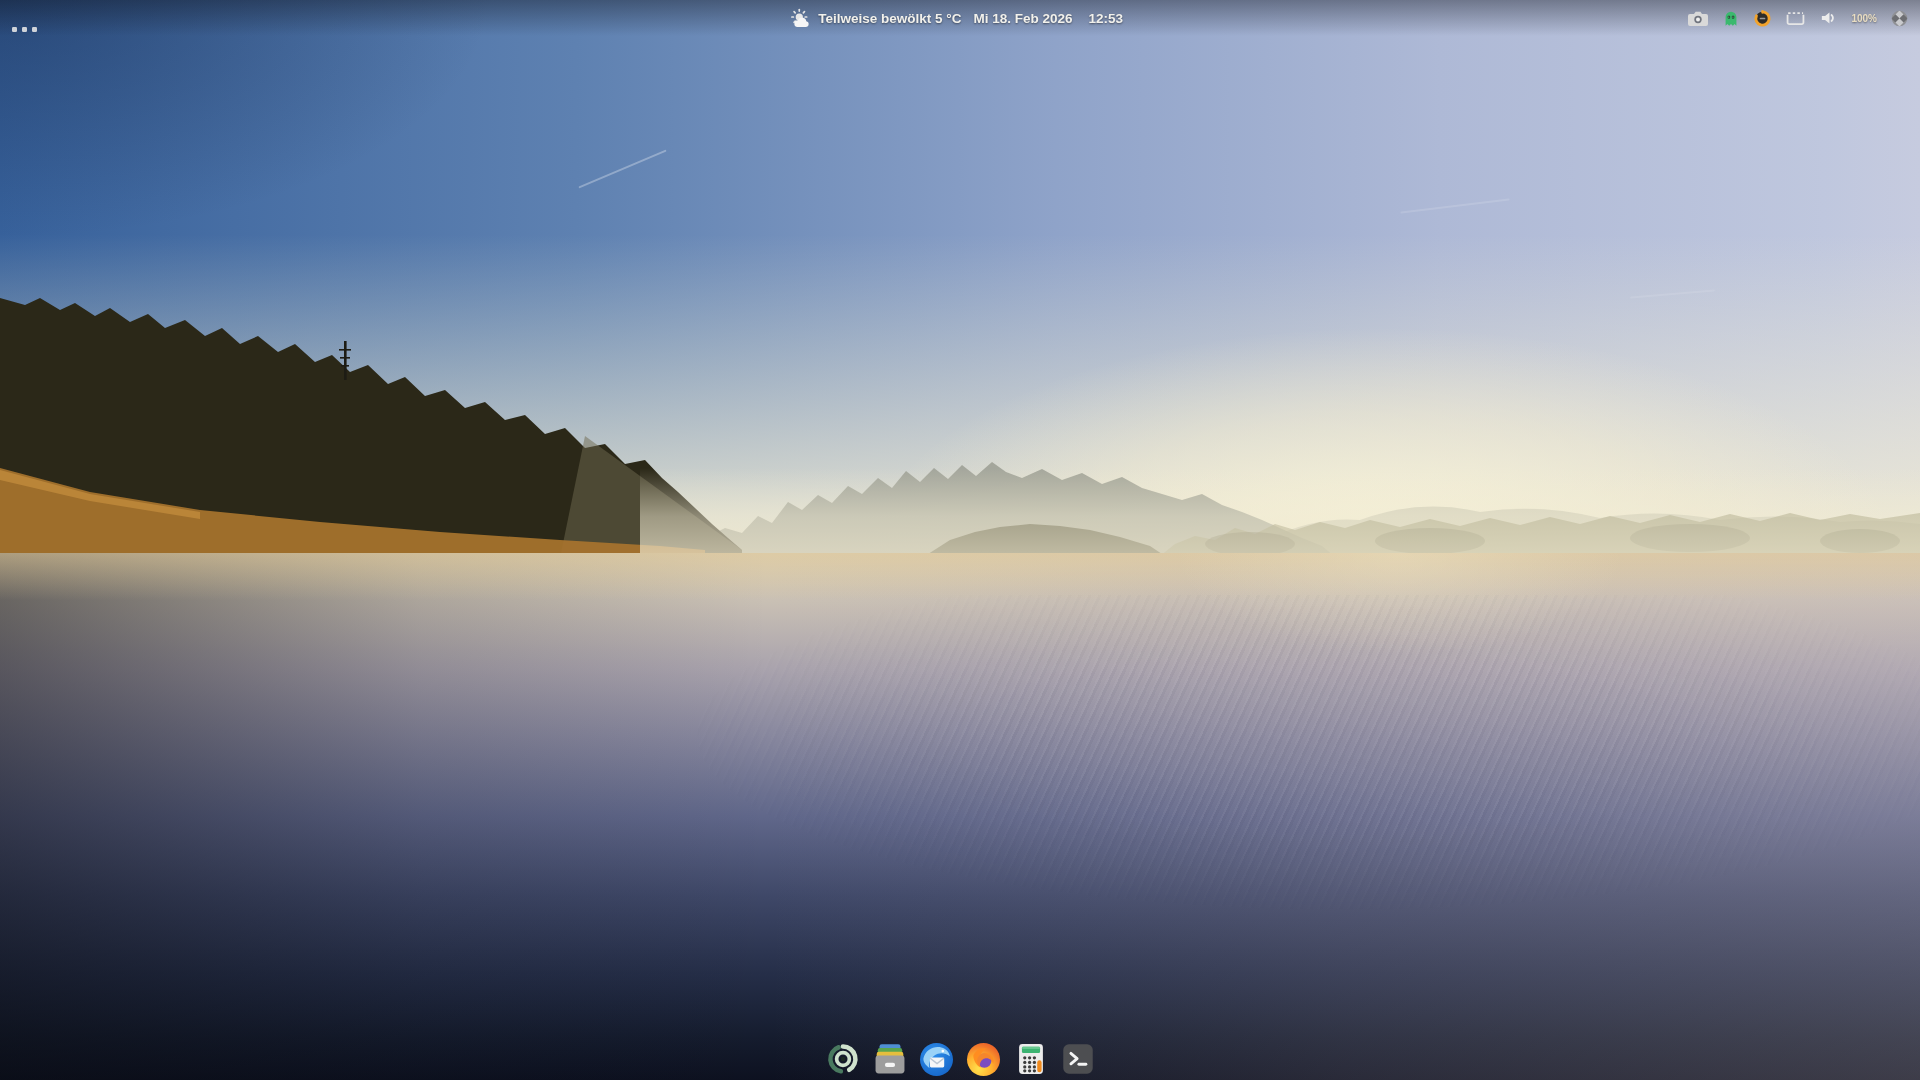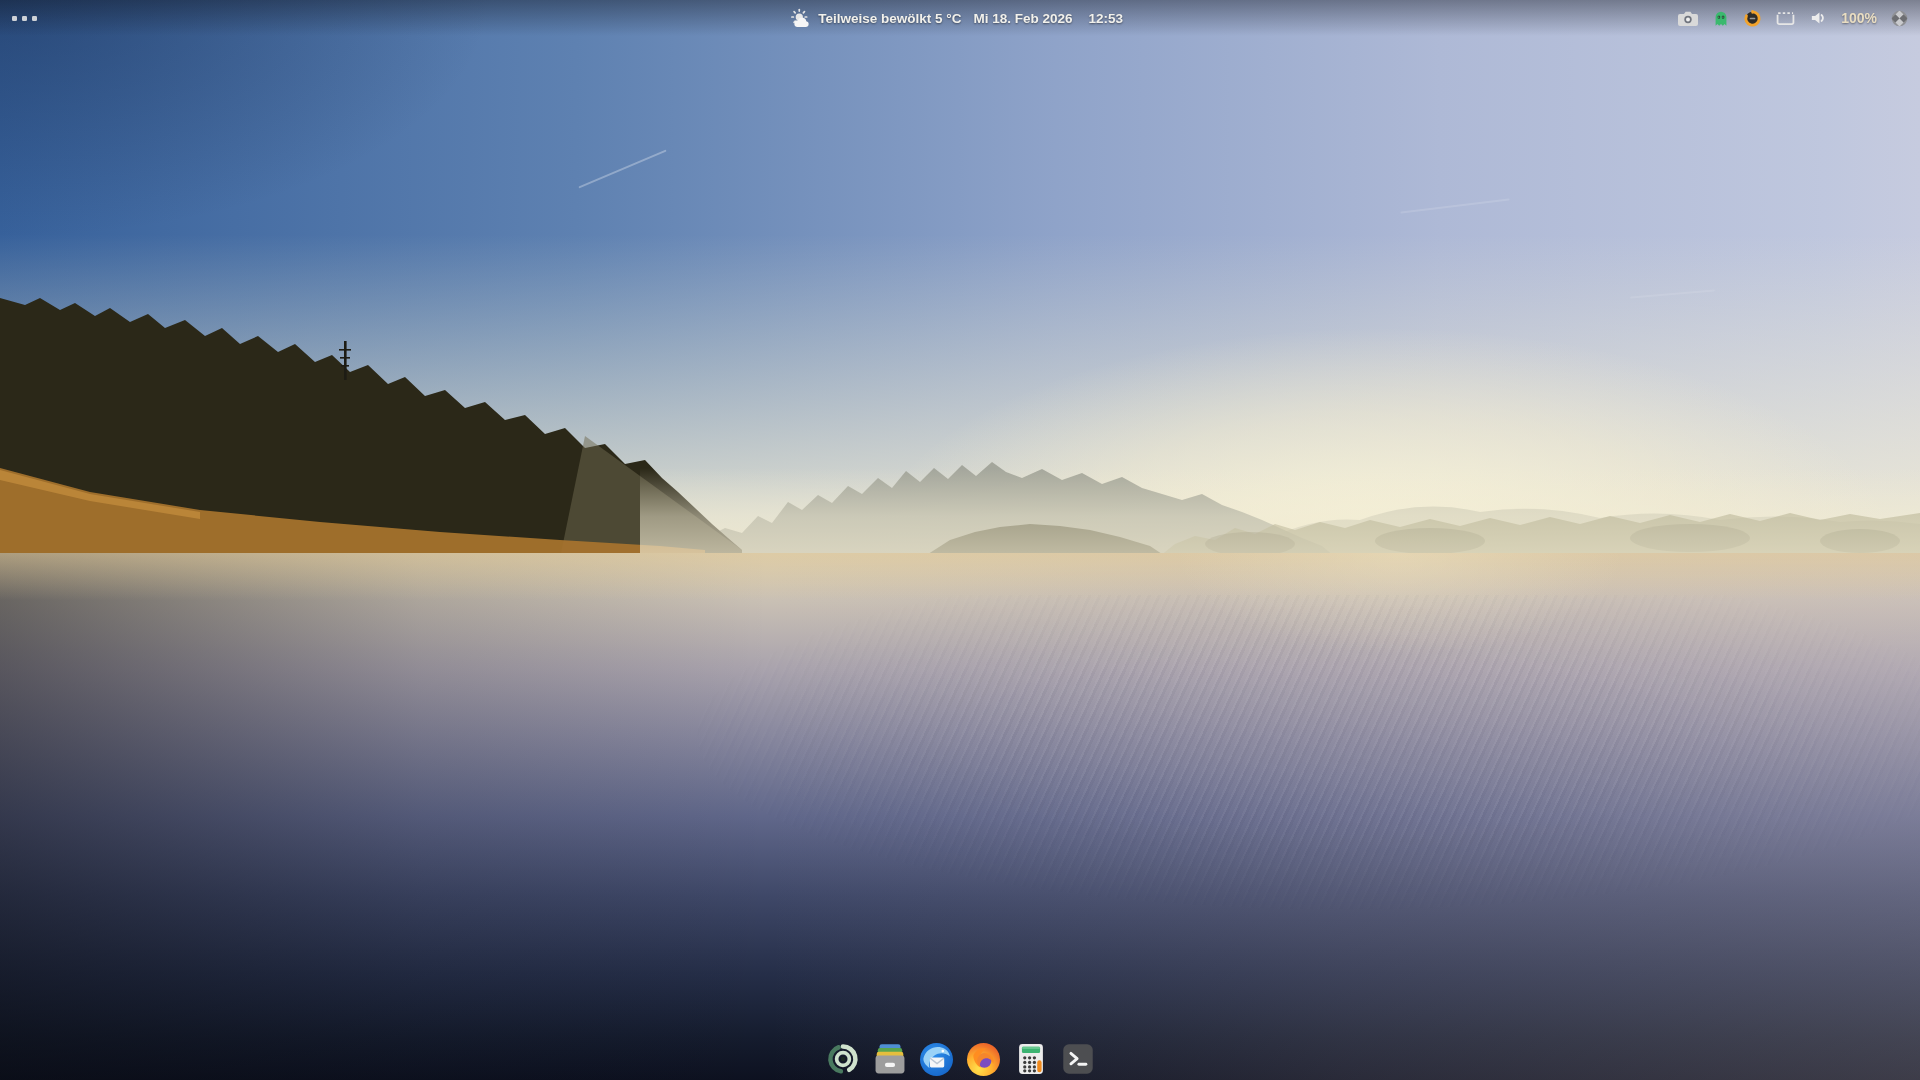"Teilweise bewölkt 5 °C" .top-bar { align-items: center -> flex-end }
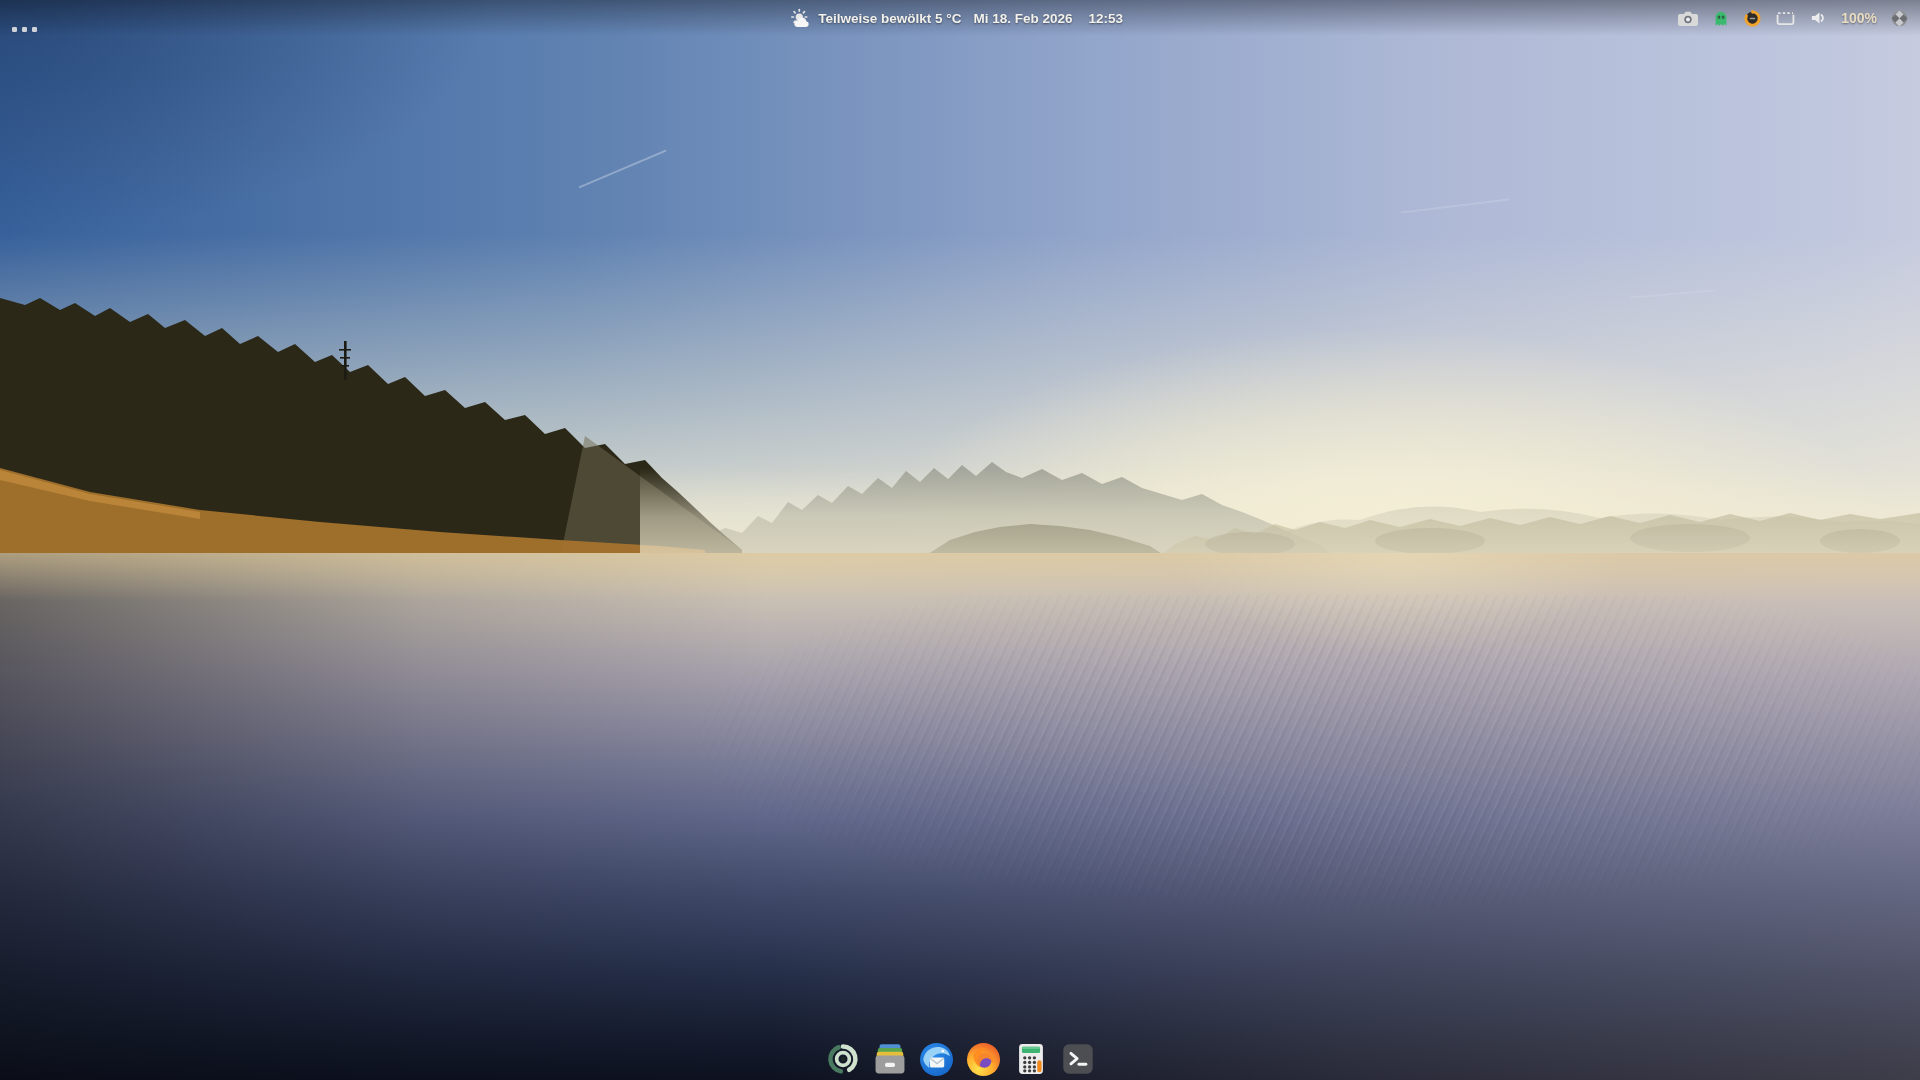"100%" .battery-label { font-size: 14px -> 10px }
